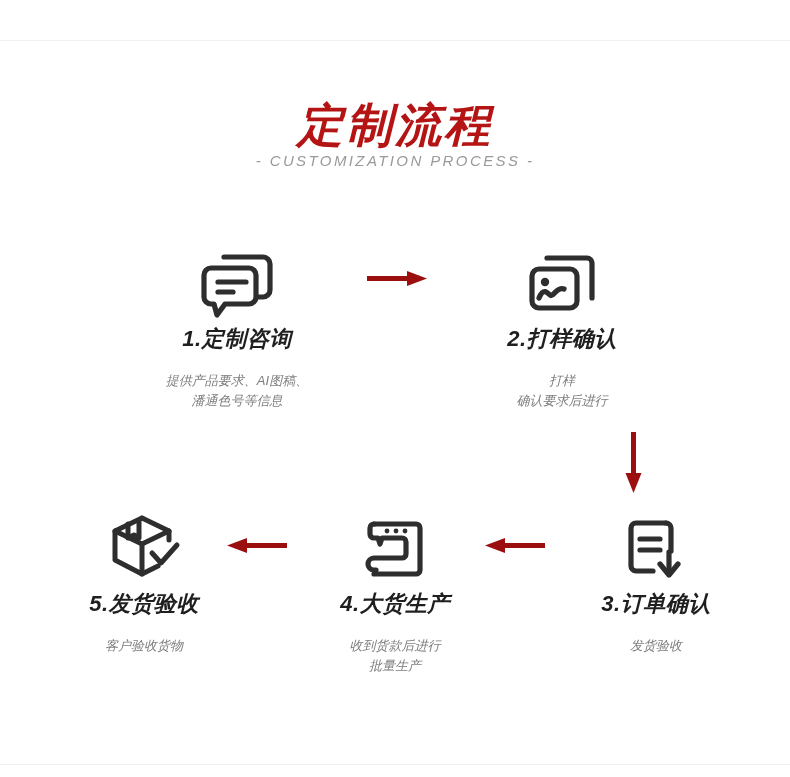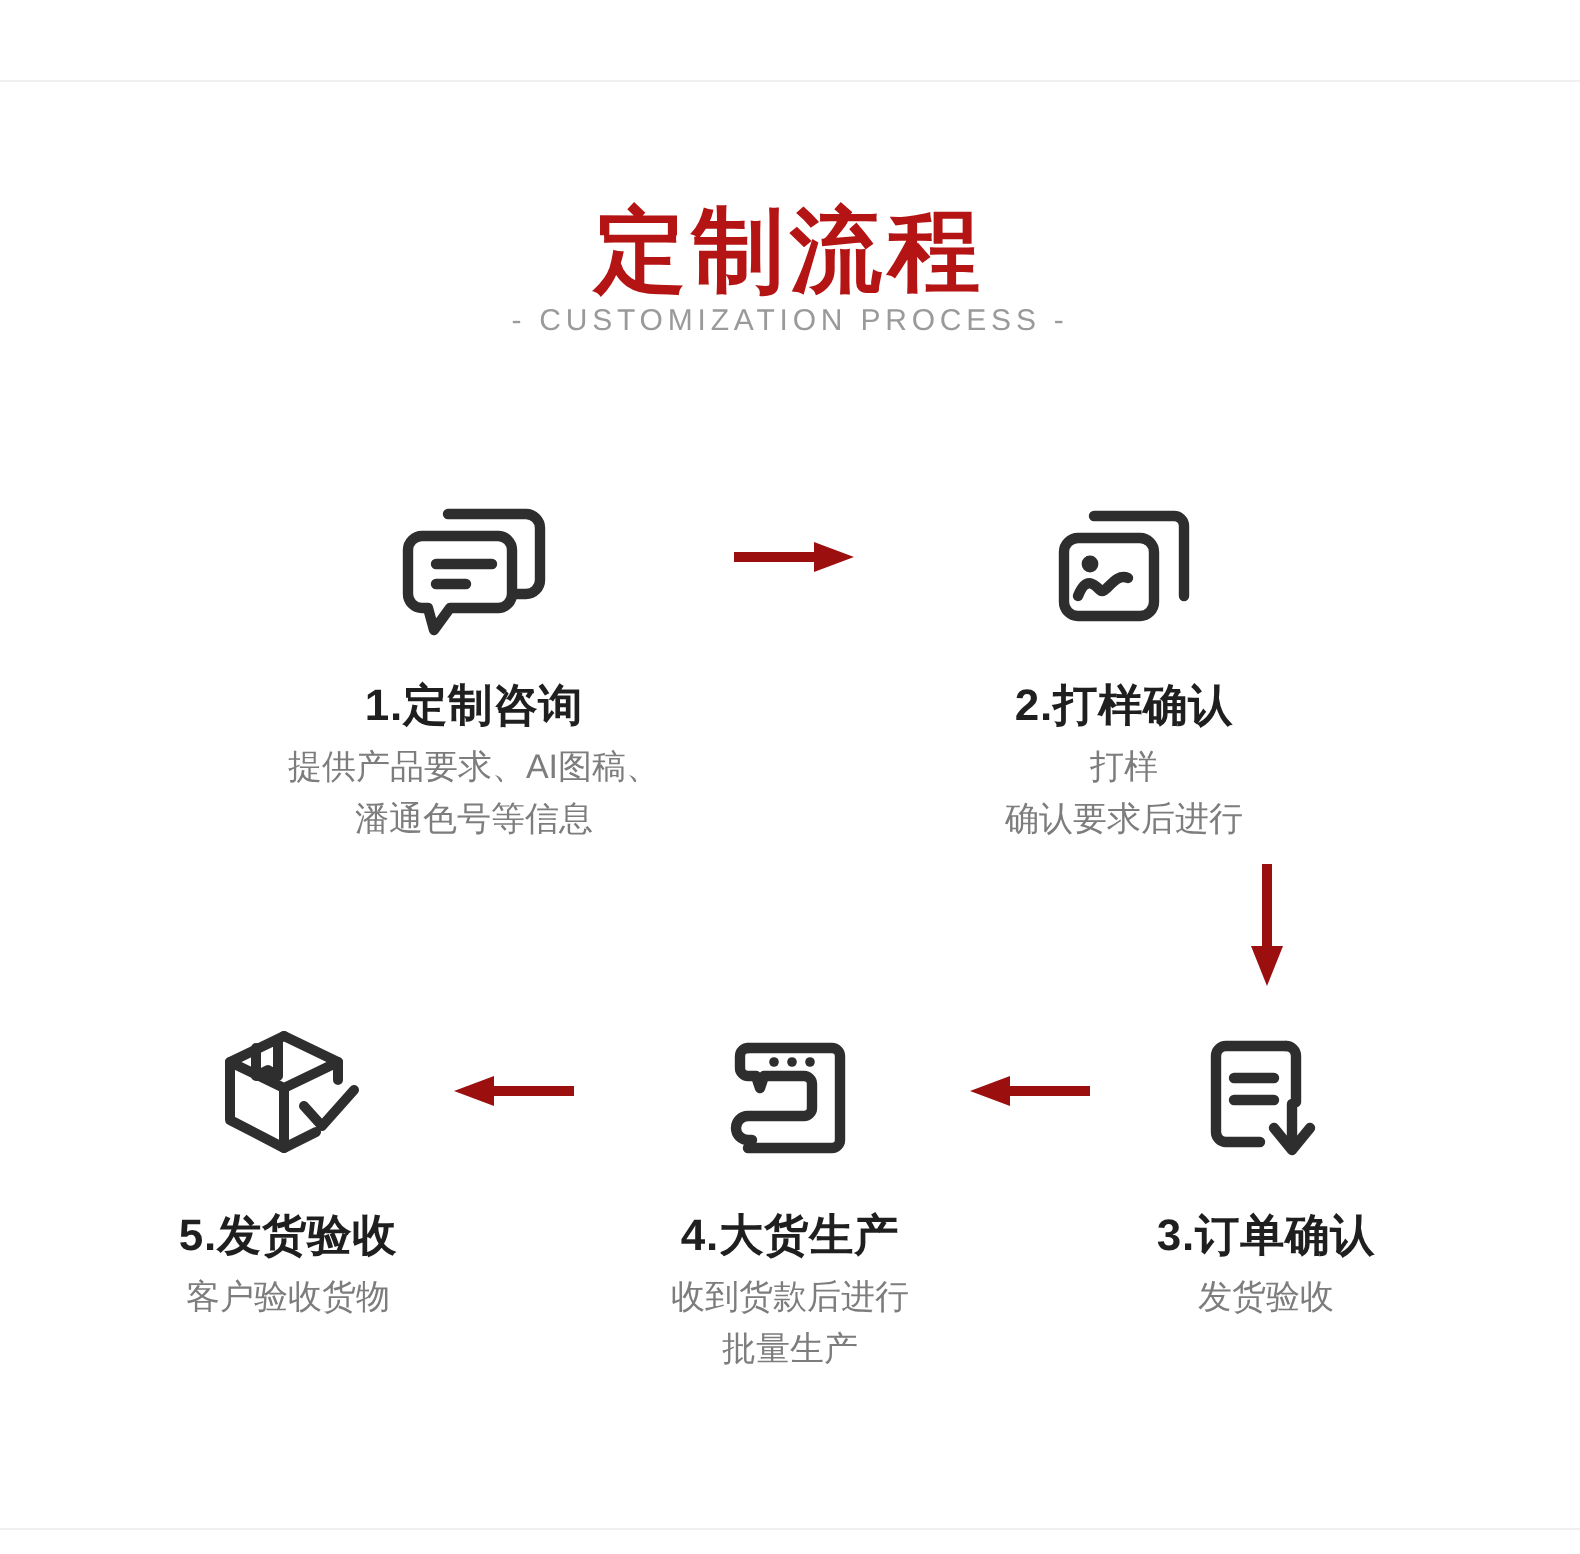"定制流程" .page { font-style: none -> italic }
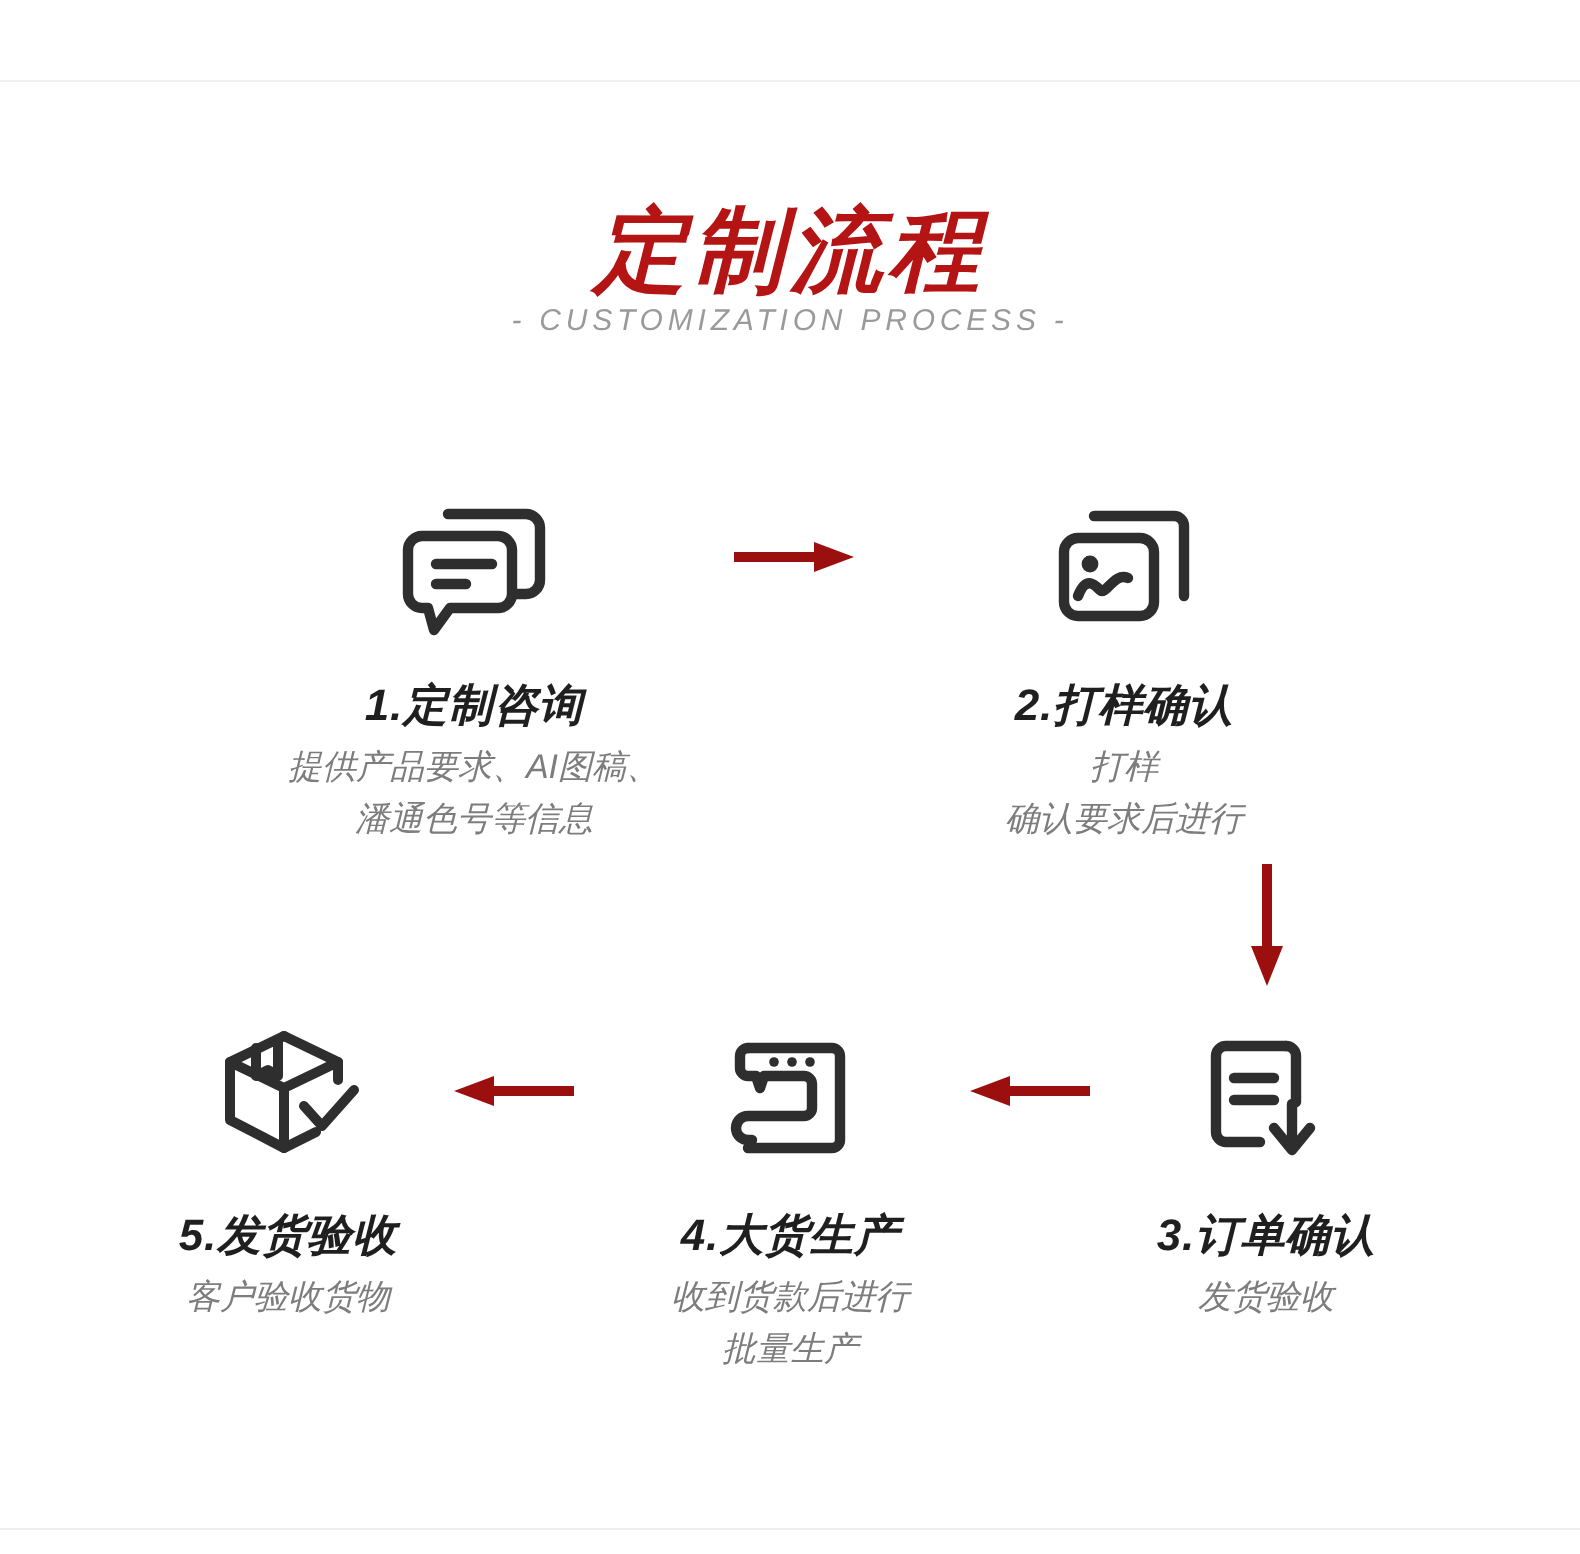"1.定制咨询" .step-title { margin-top: 14px -> 0 }
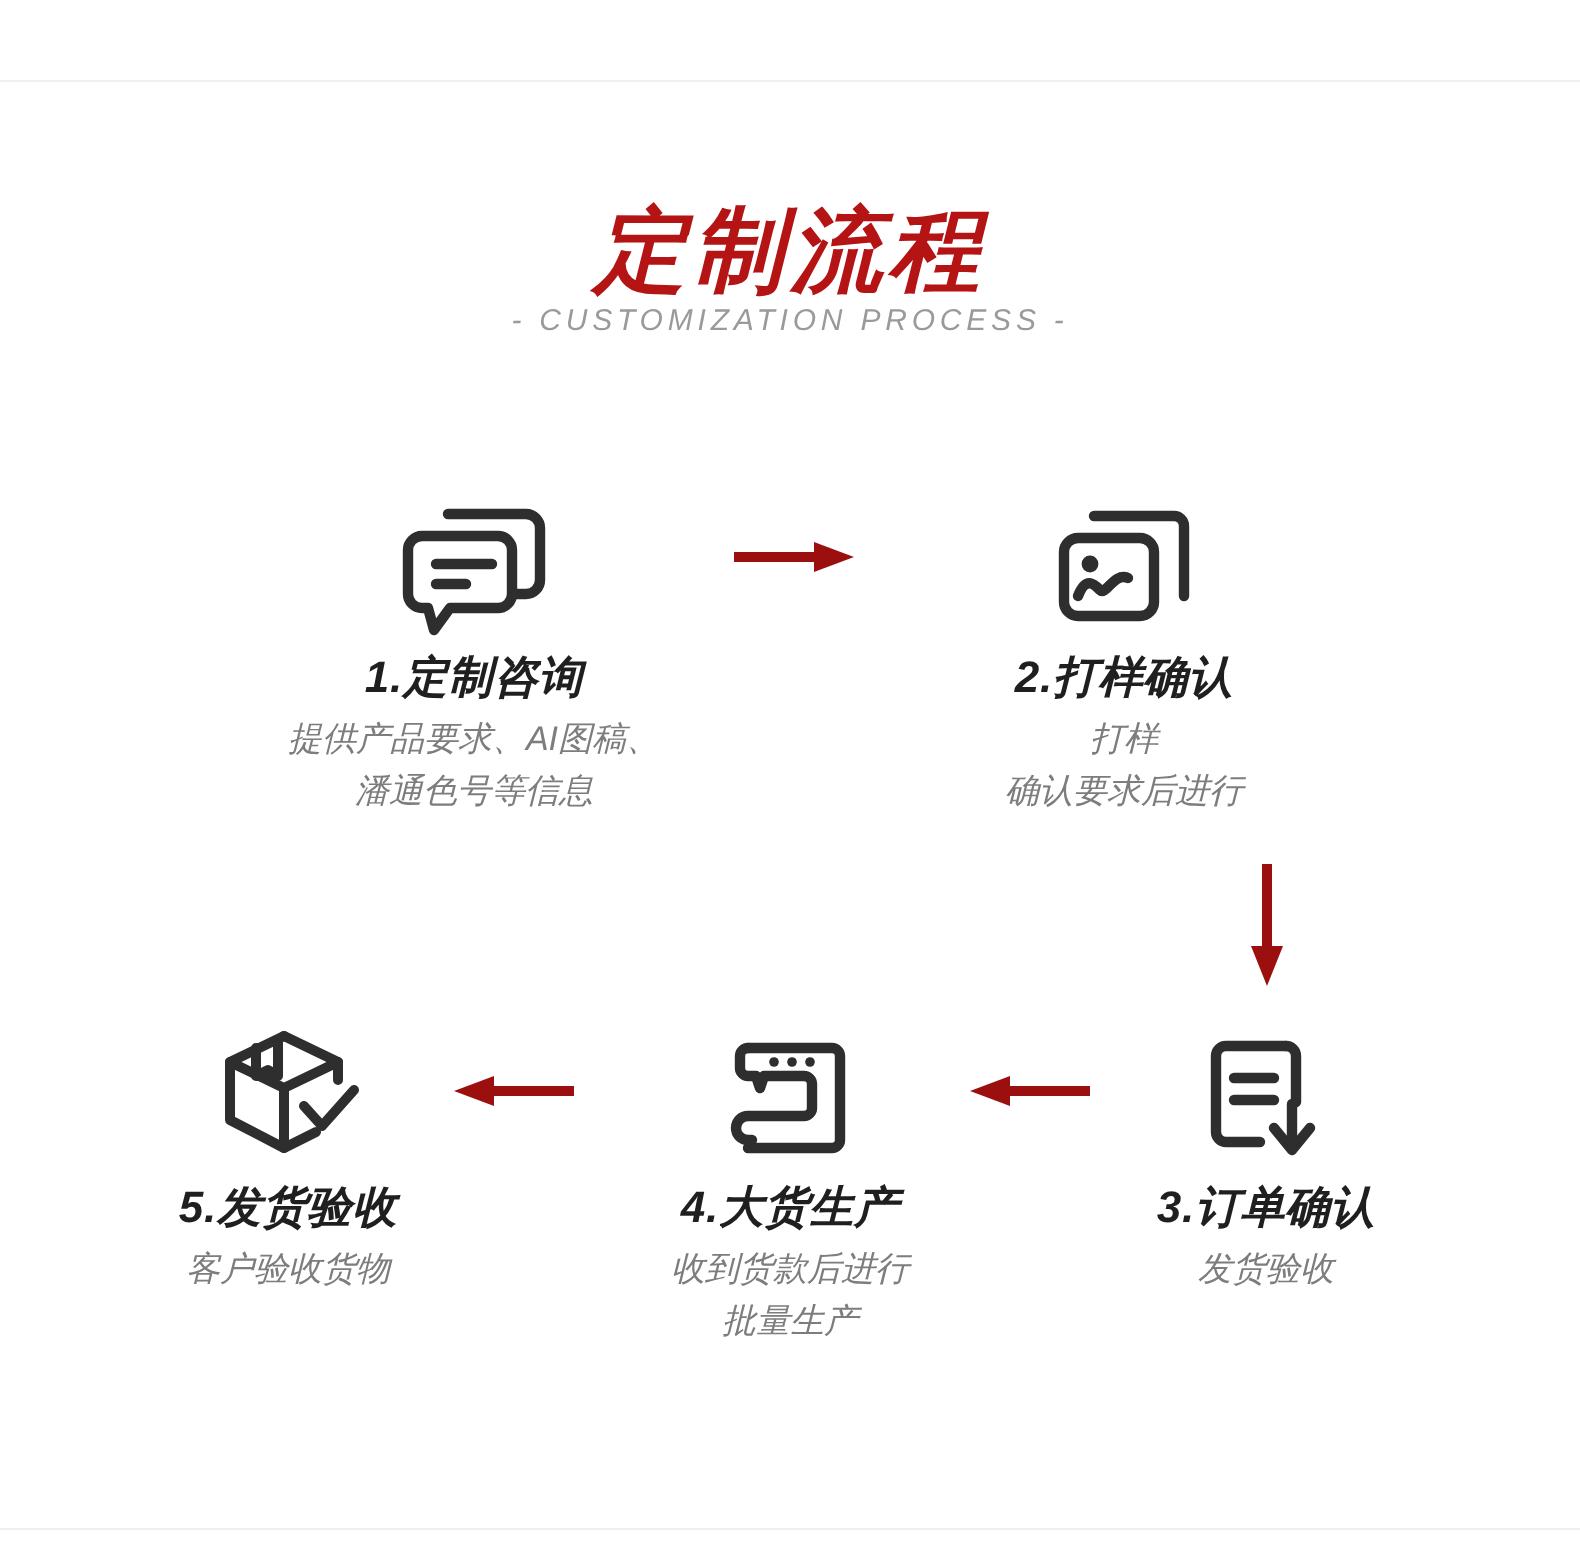"提供产品要求、AI图稿、" .step-desc { font-size: 17px -> 13px; margin-top: 4px -> 18px }
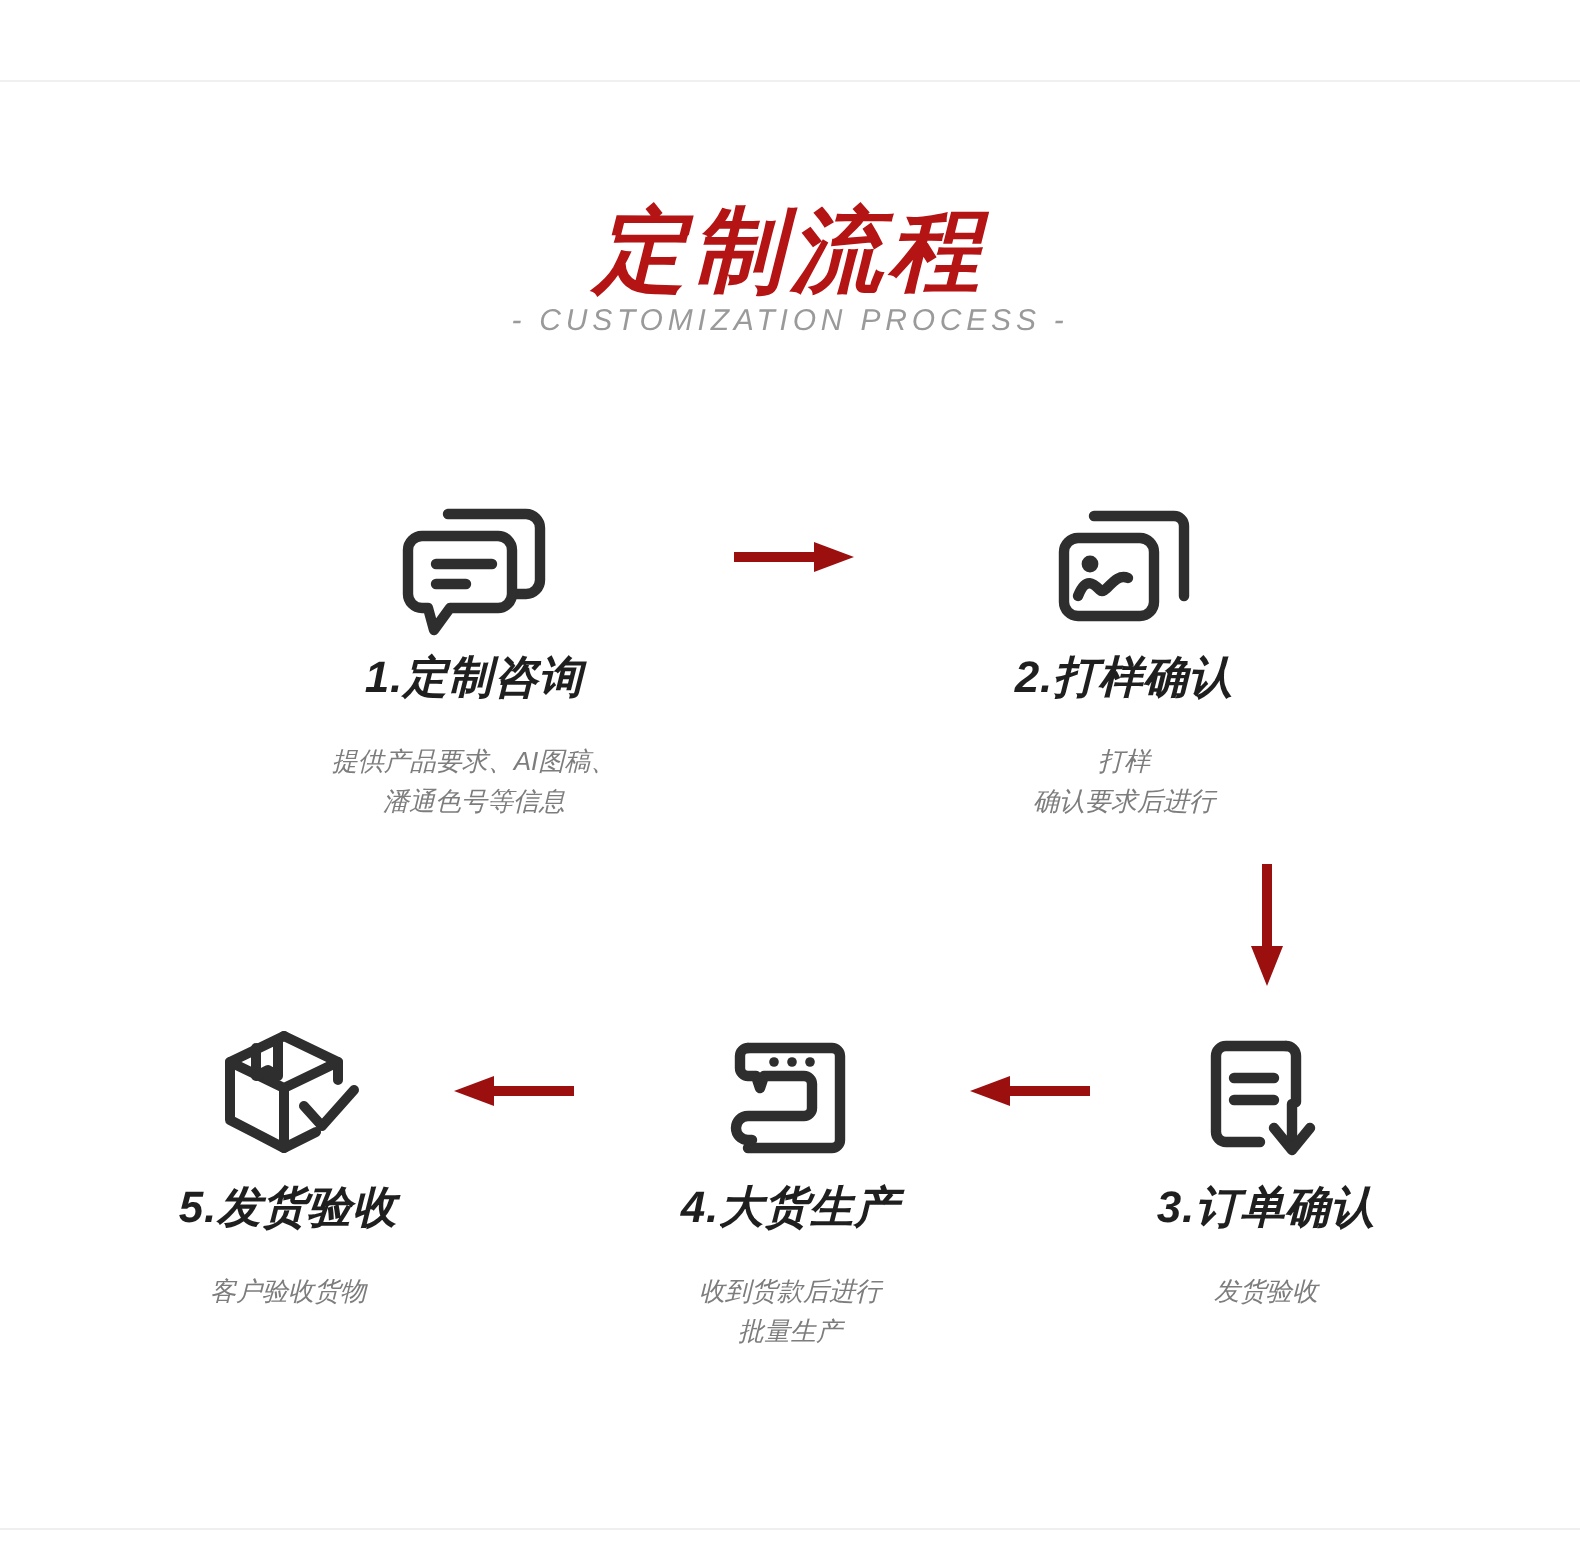"3.订单确认" #step-3 { left: 508px -> 531px }
